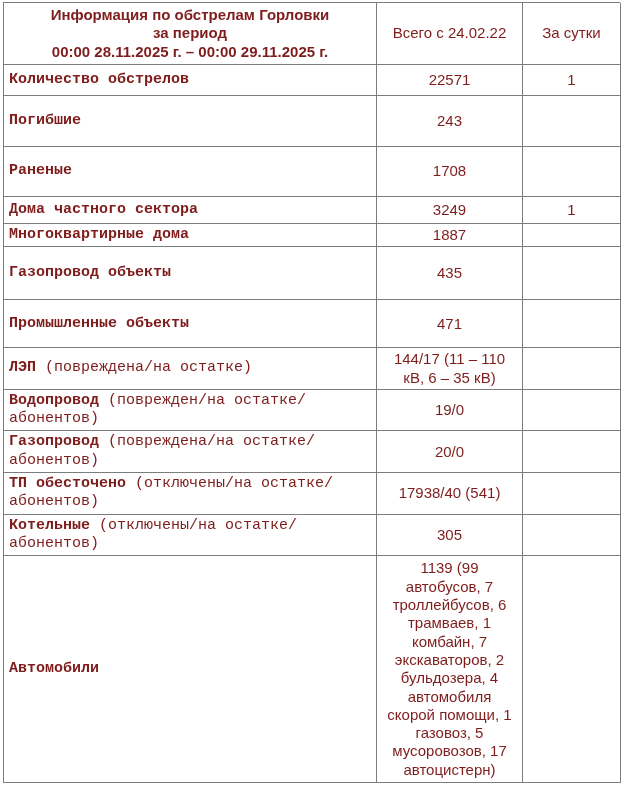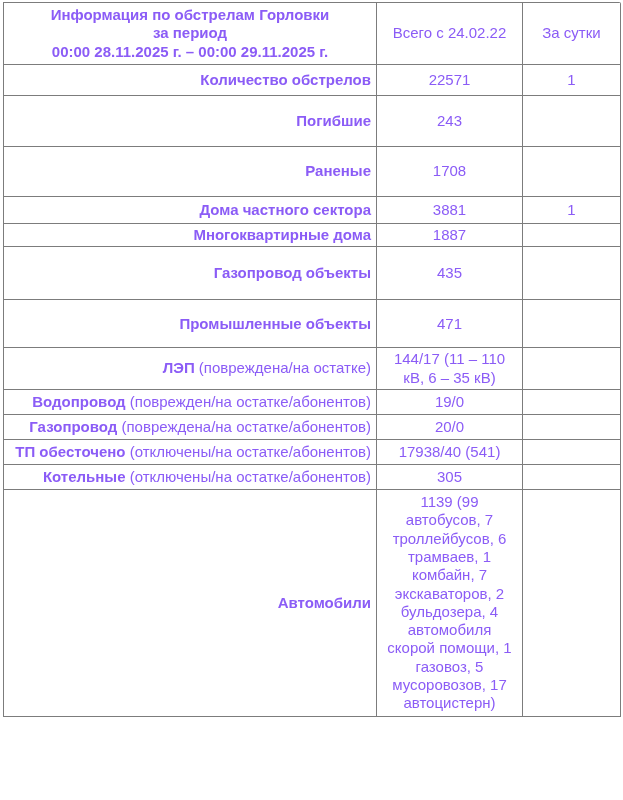"Информация по обстрелам Горловки" #page { color: #8b5cf6 -> #7f1d1d }
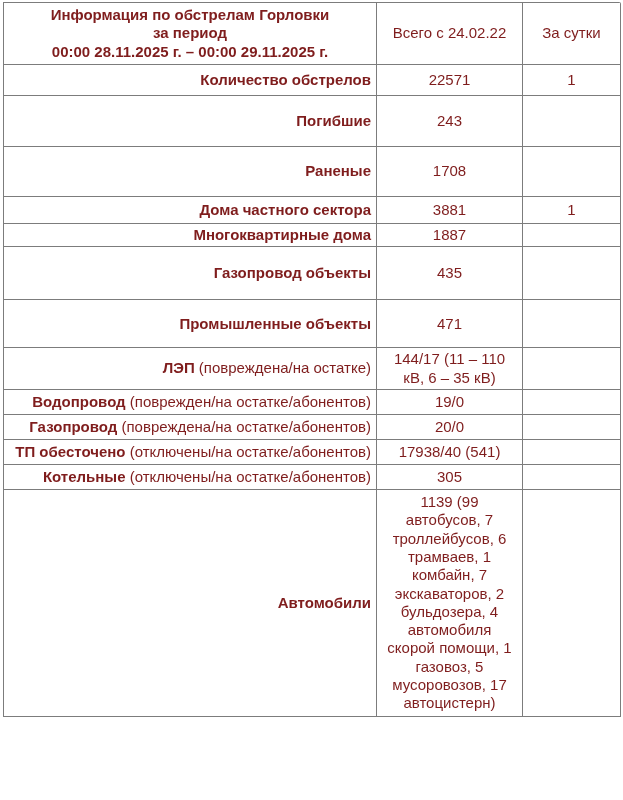"Количество обстрелов" td.label-cell { font-family: none -> Liberation Mono, monospace; text-align: right -> left }
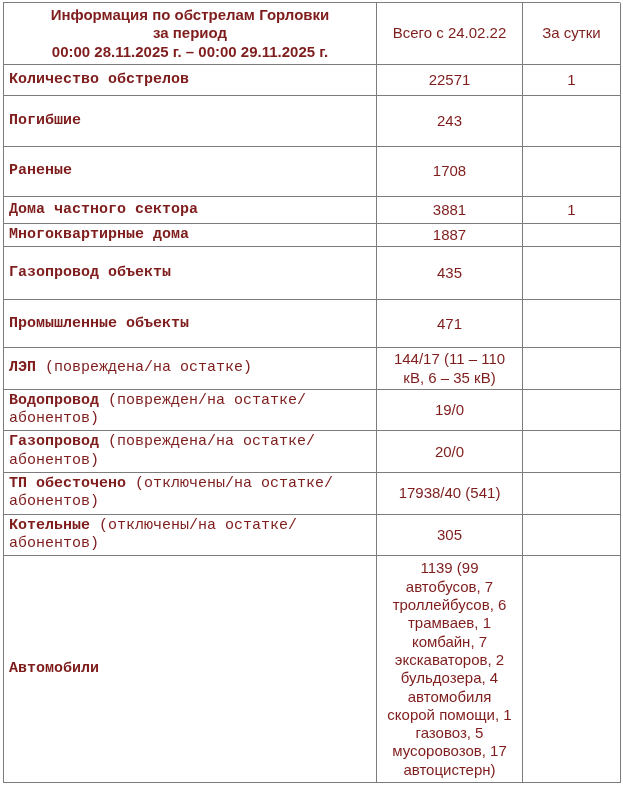"3881" td.val-cell { text: 3881 -> 3249 }
